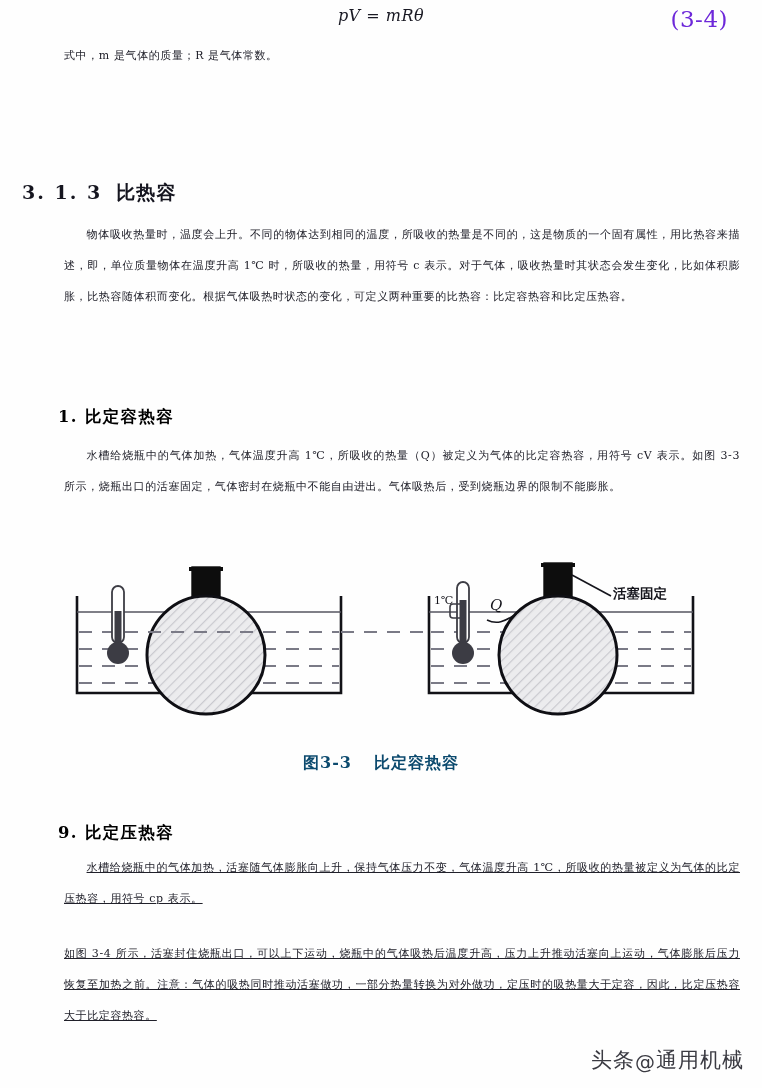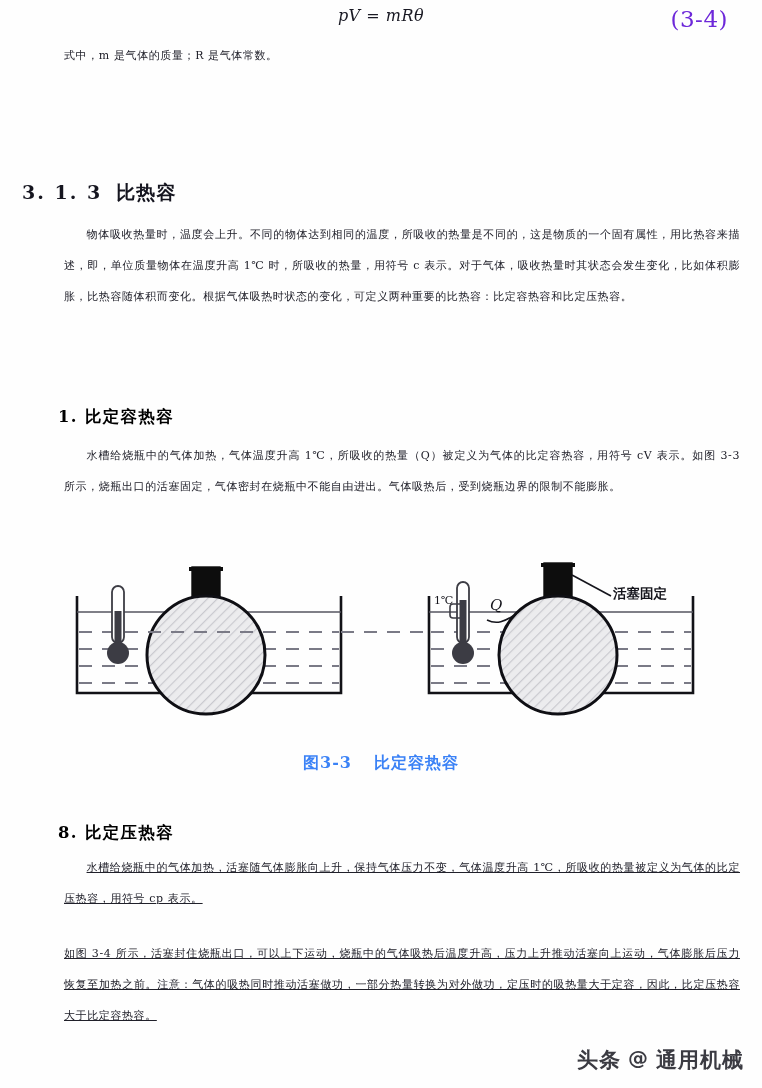"图3-3 比定容热容" .fig-caption { color: #3b82f6 -> #0c4a6e }
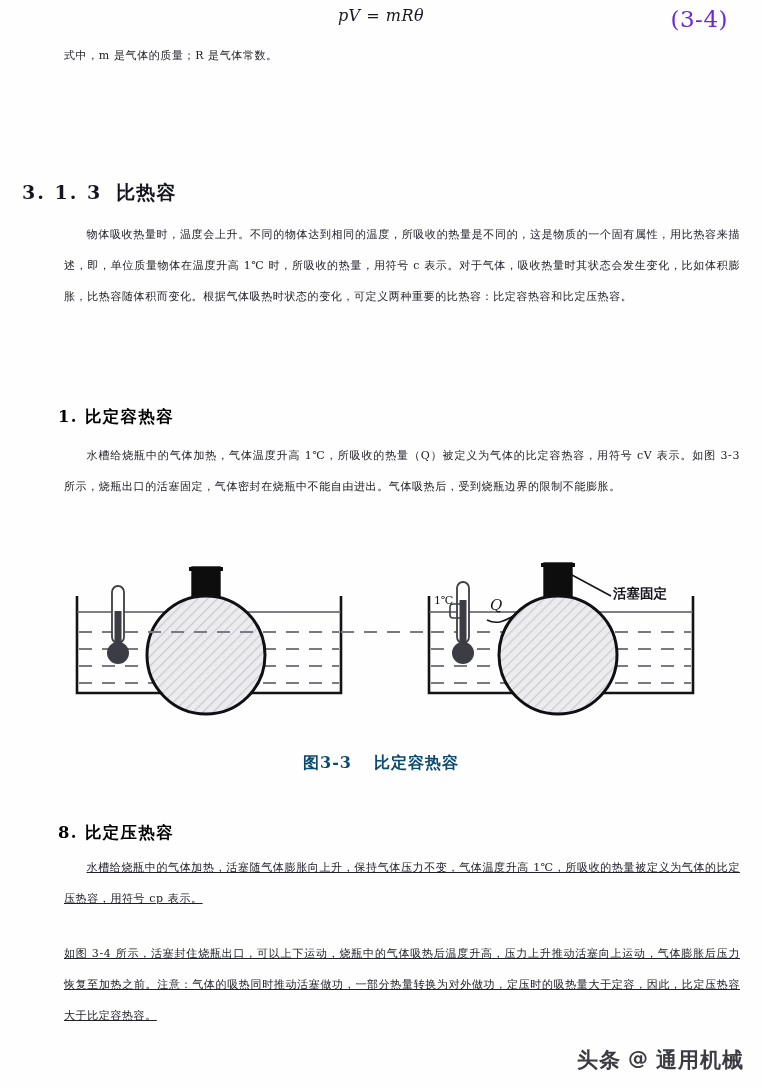"8. 比定压热容" div.sub-head { text: 8 -> 9 }
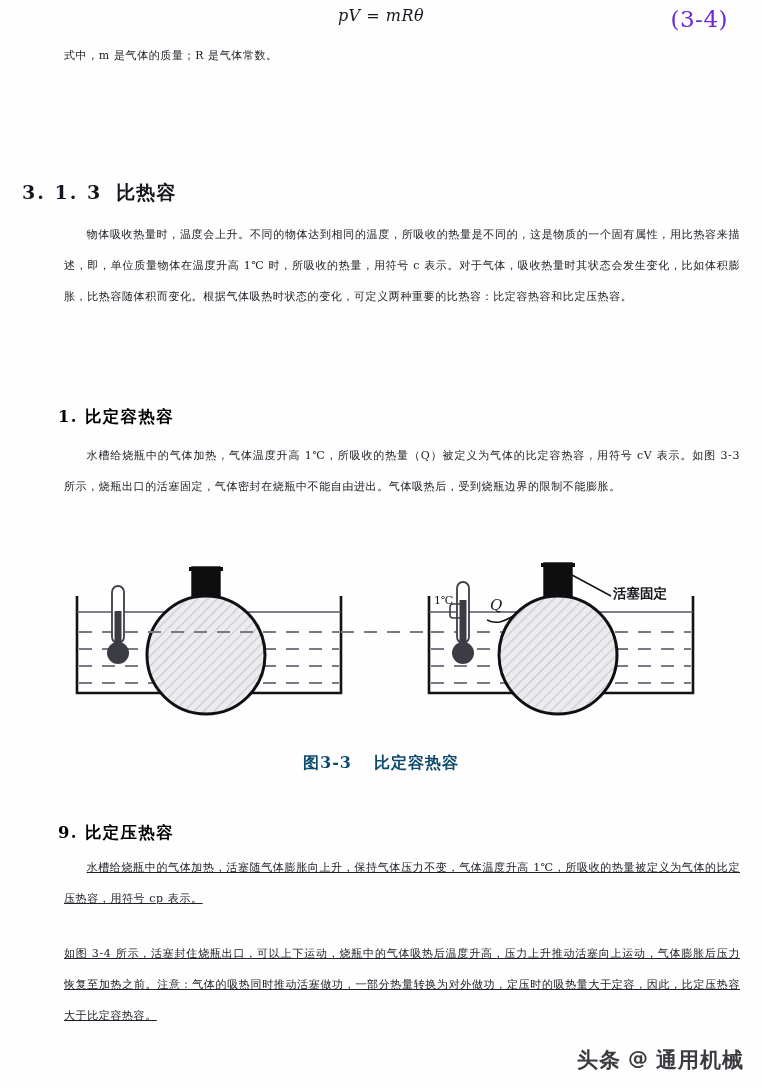"头条" .watermark { align-items: flex-start -> flex-end; font-weight: bold -> normal; gap: 7px -> none }
